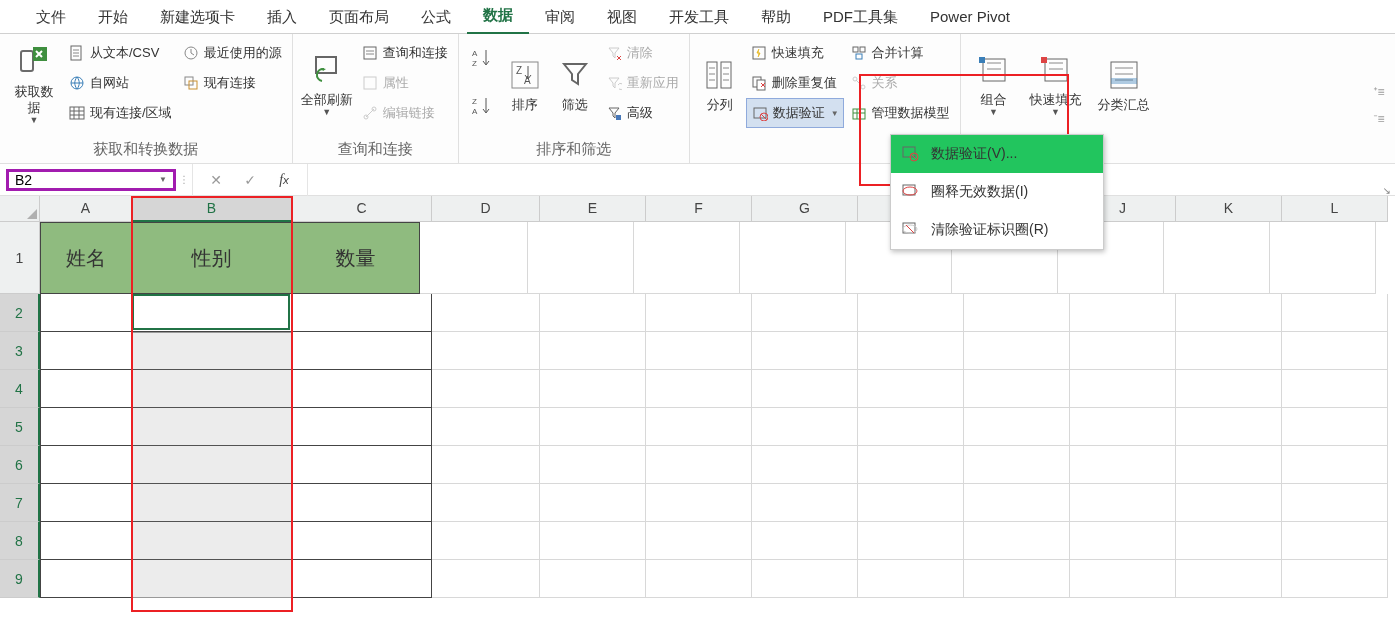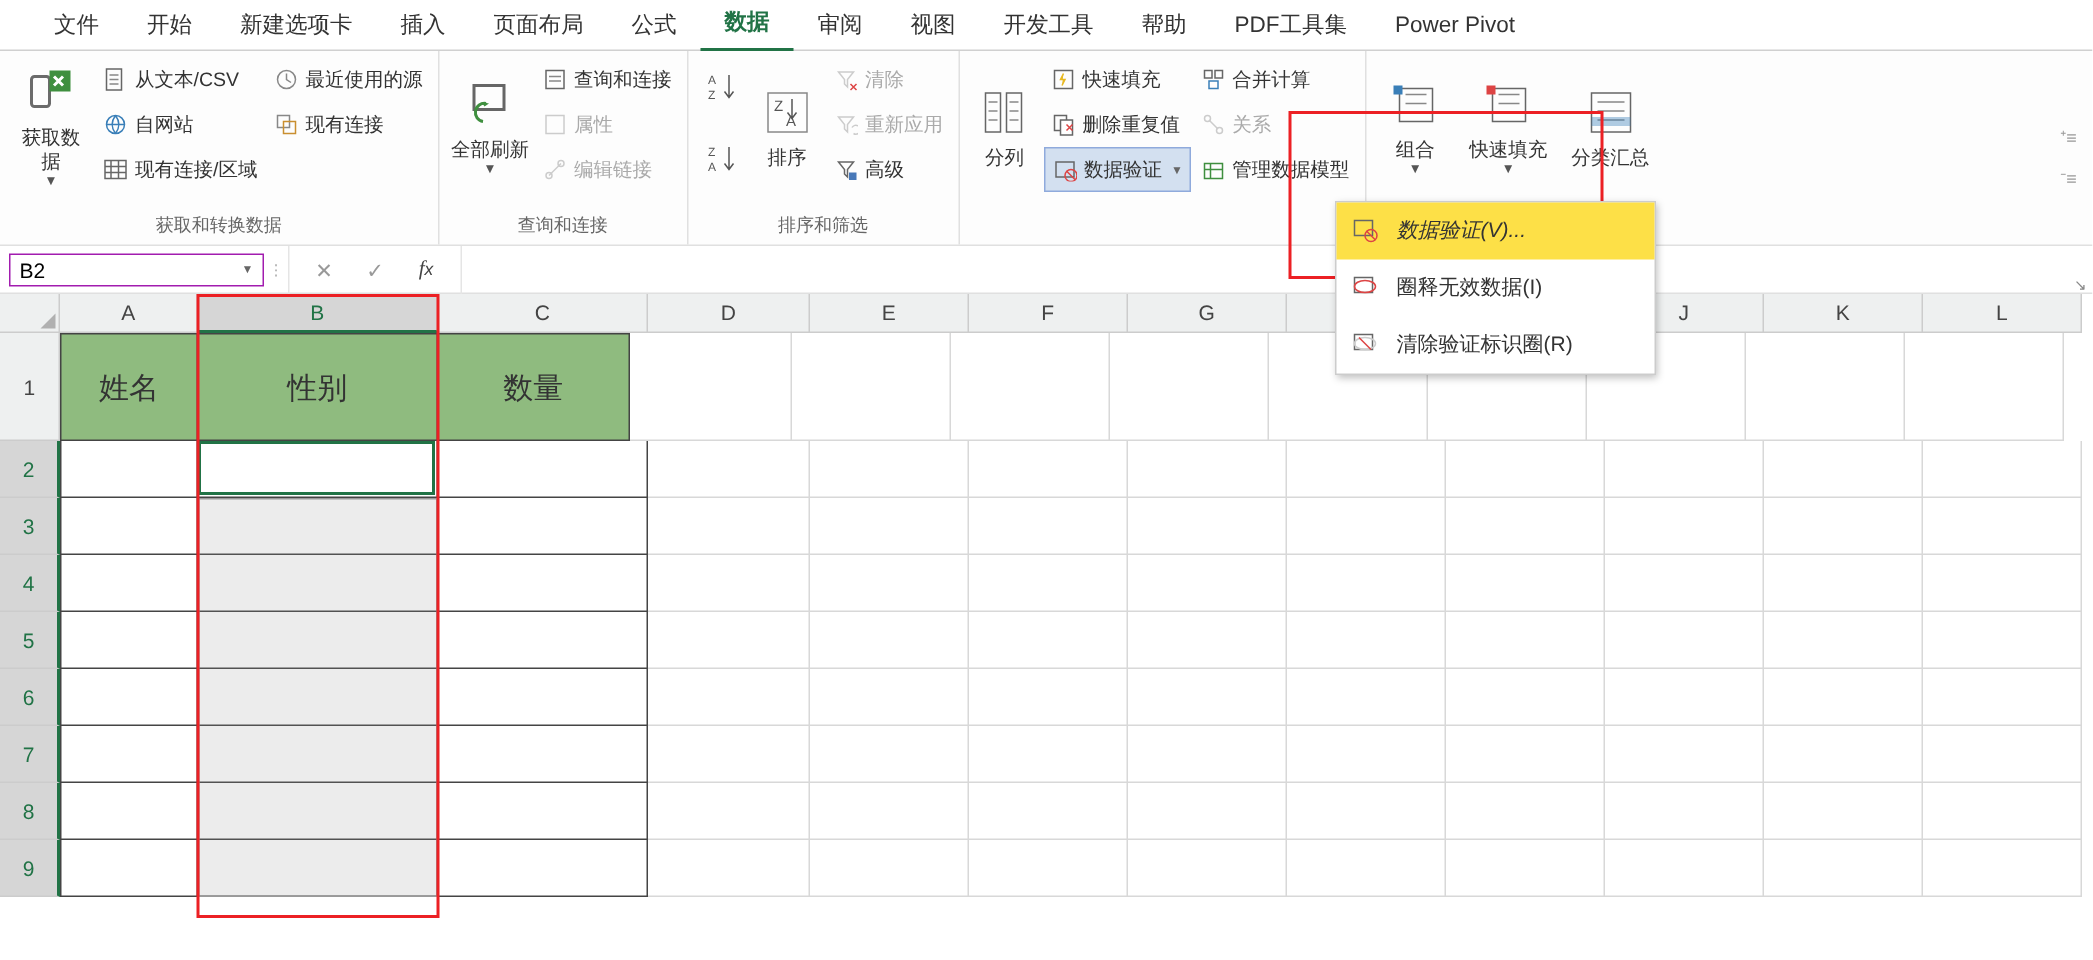"筛选" div.btn-large { html: none -> <div> <span> <svg> <path></path> </svg> </span> <span>筛选</span> </div> }
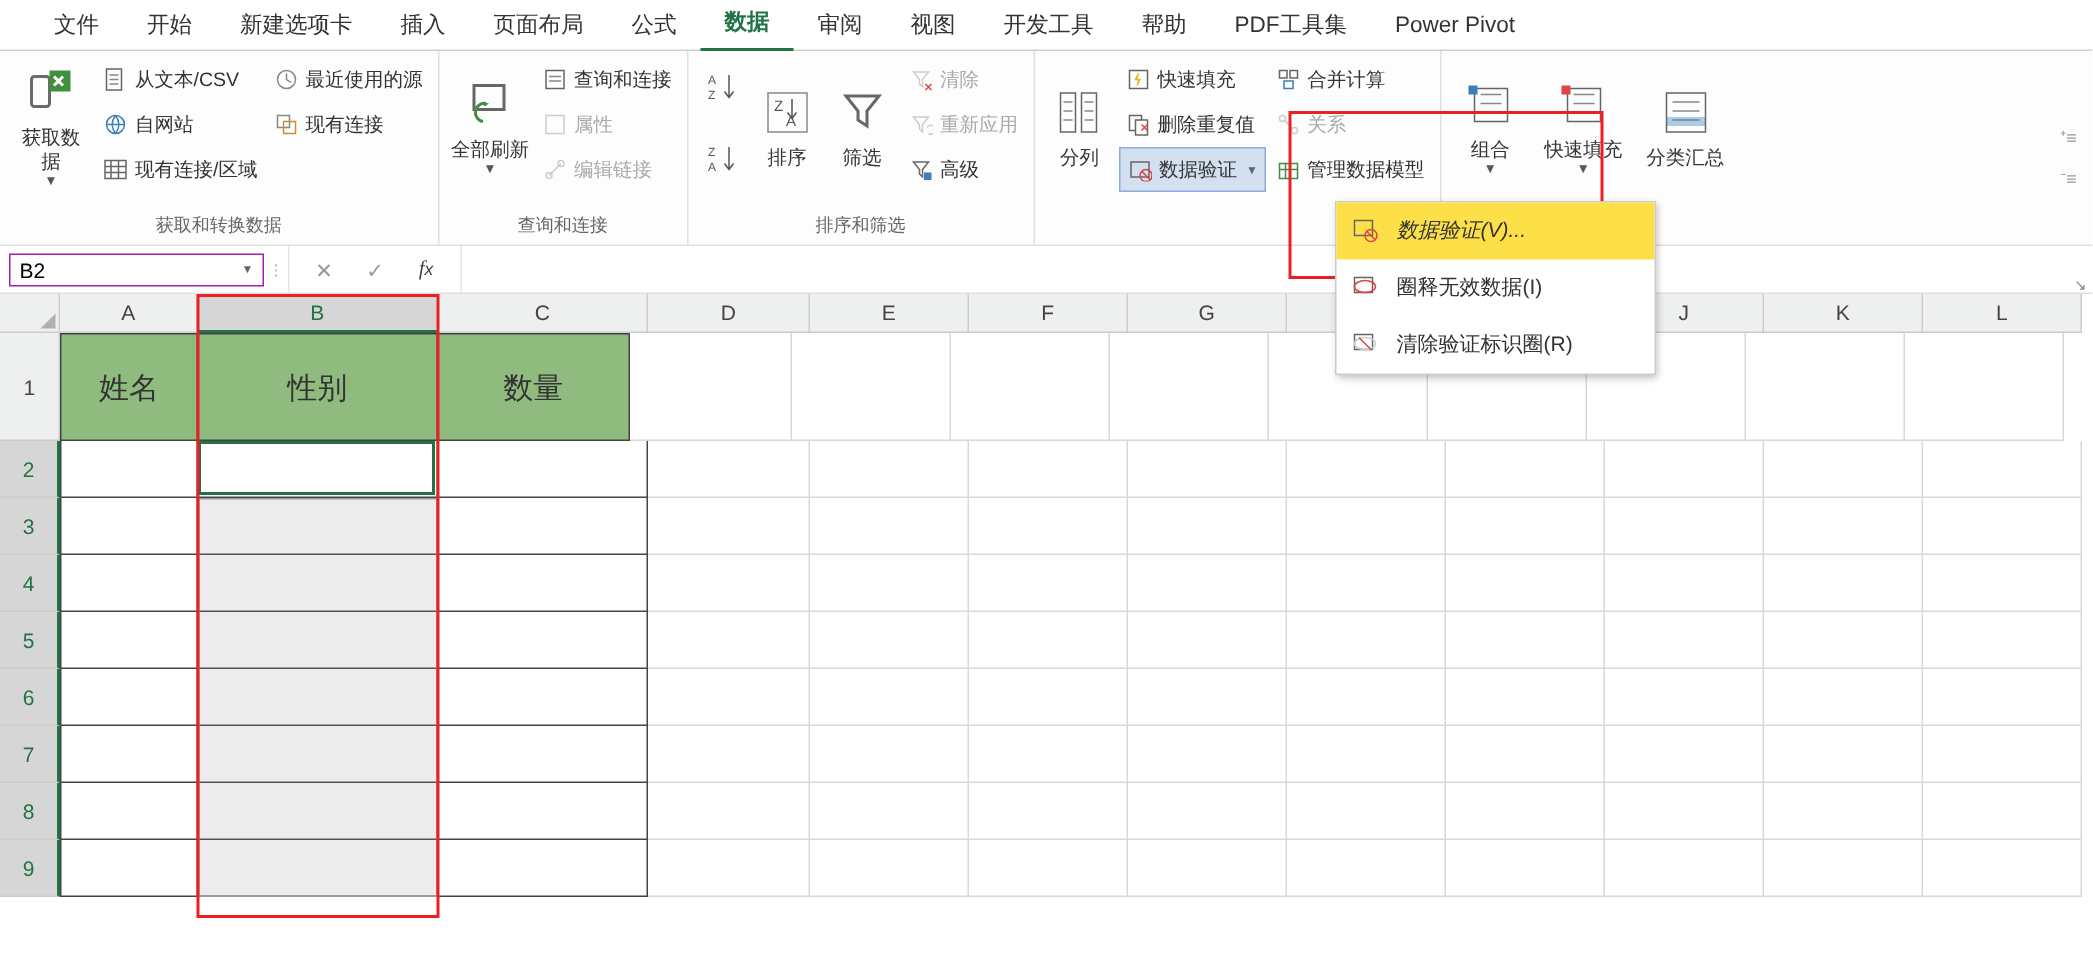"获取和转换数据" .group-label { font-size: 12px -> 15px }
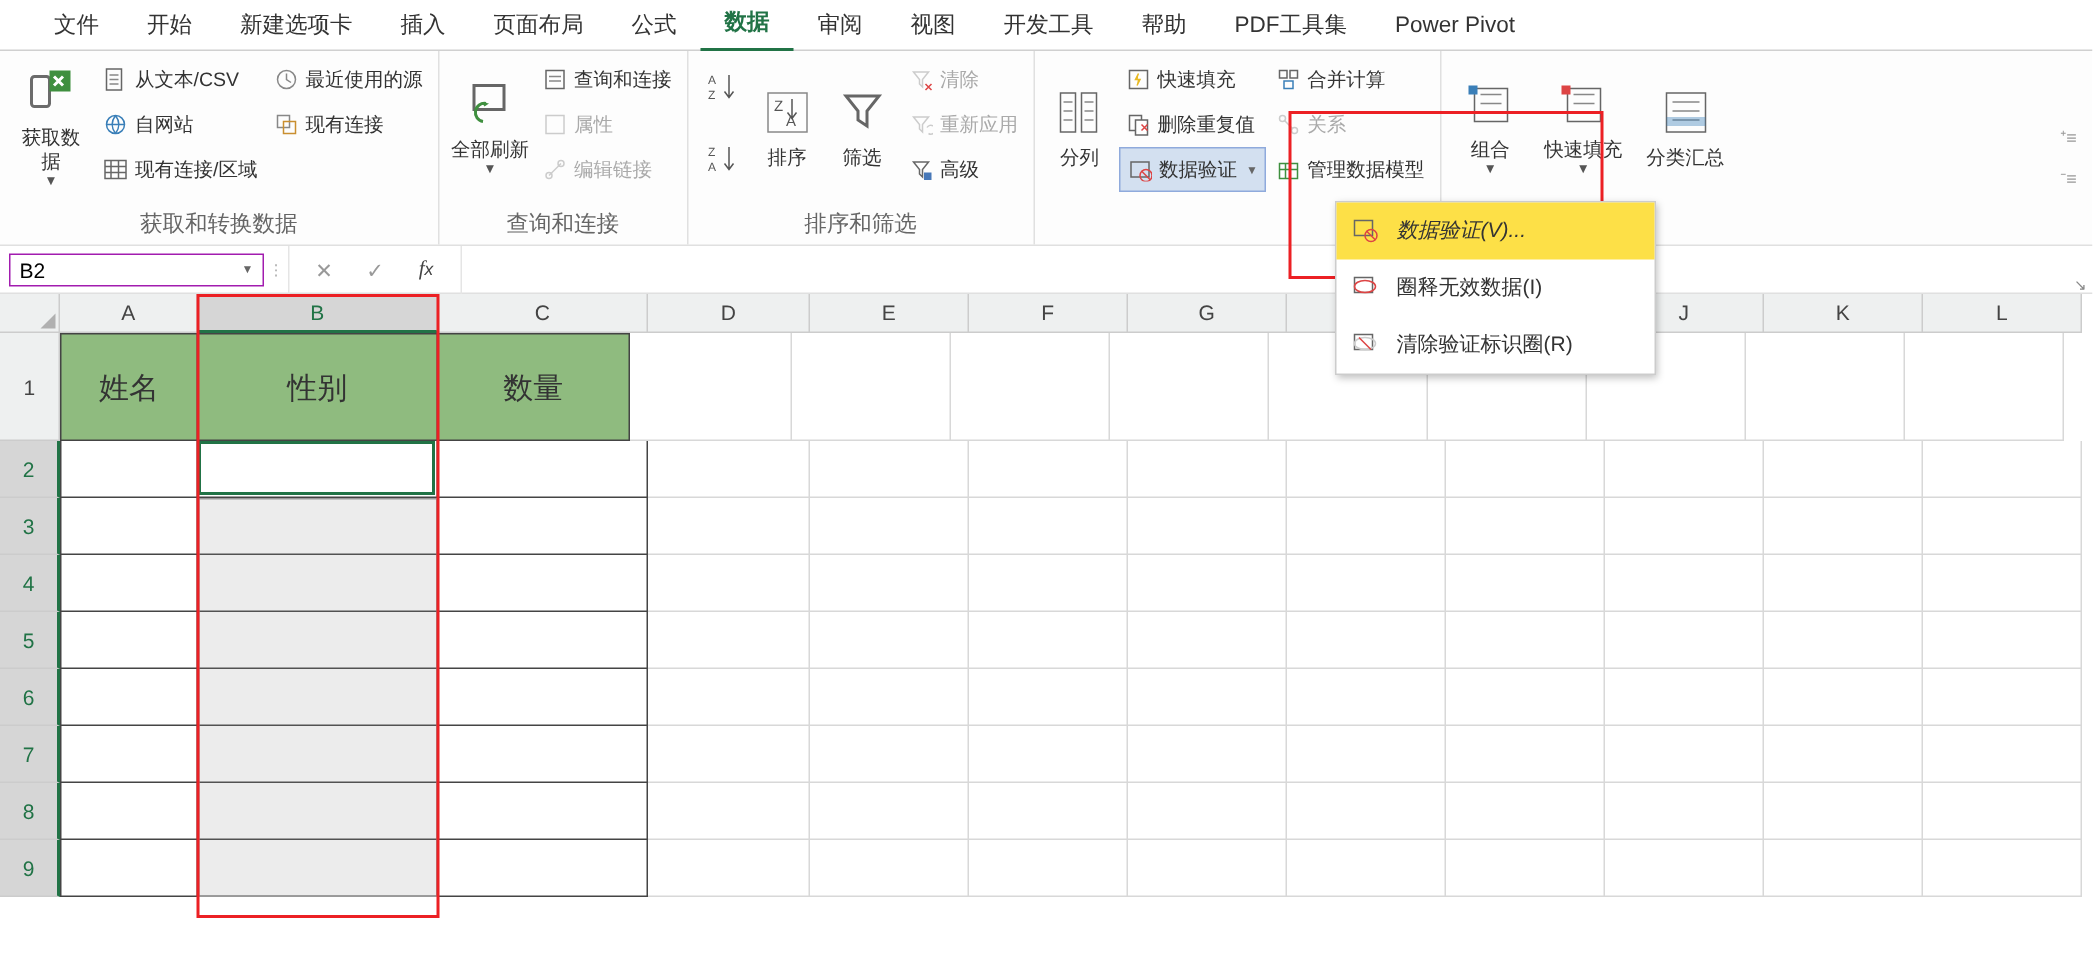"数据验证(V)..." .dd-item.hover { background: #fde047 -> #22c55e; font-style: italic -> none }
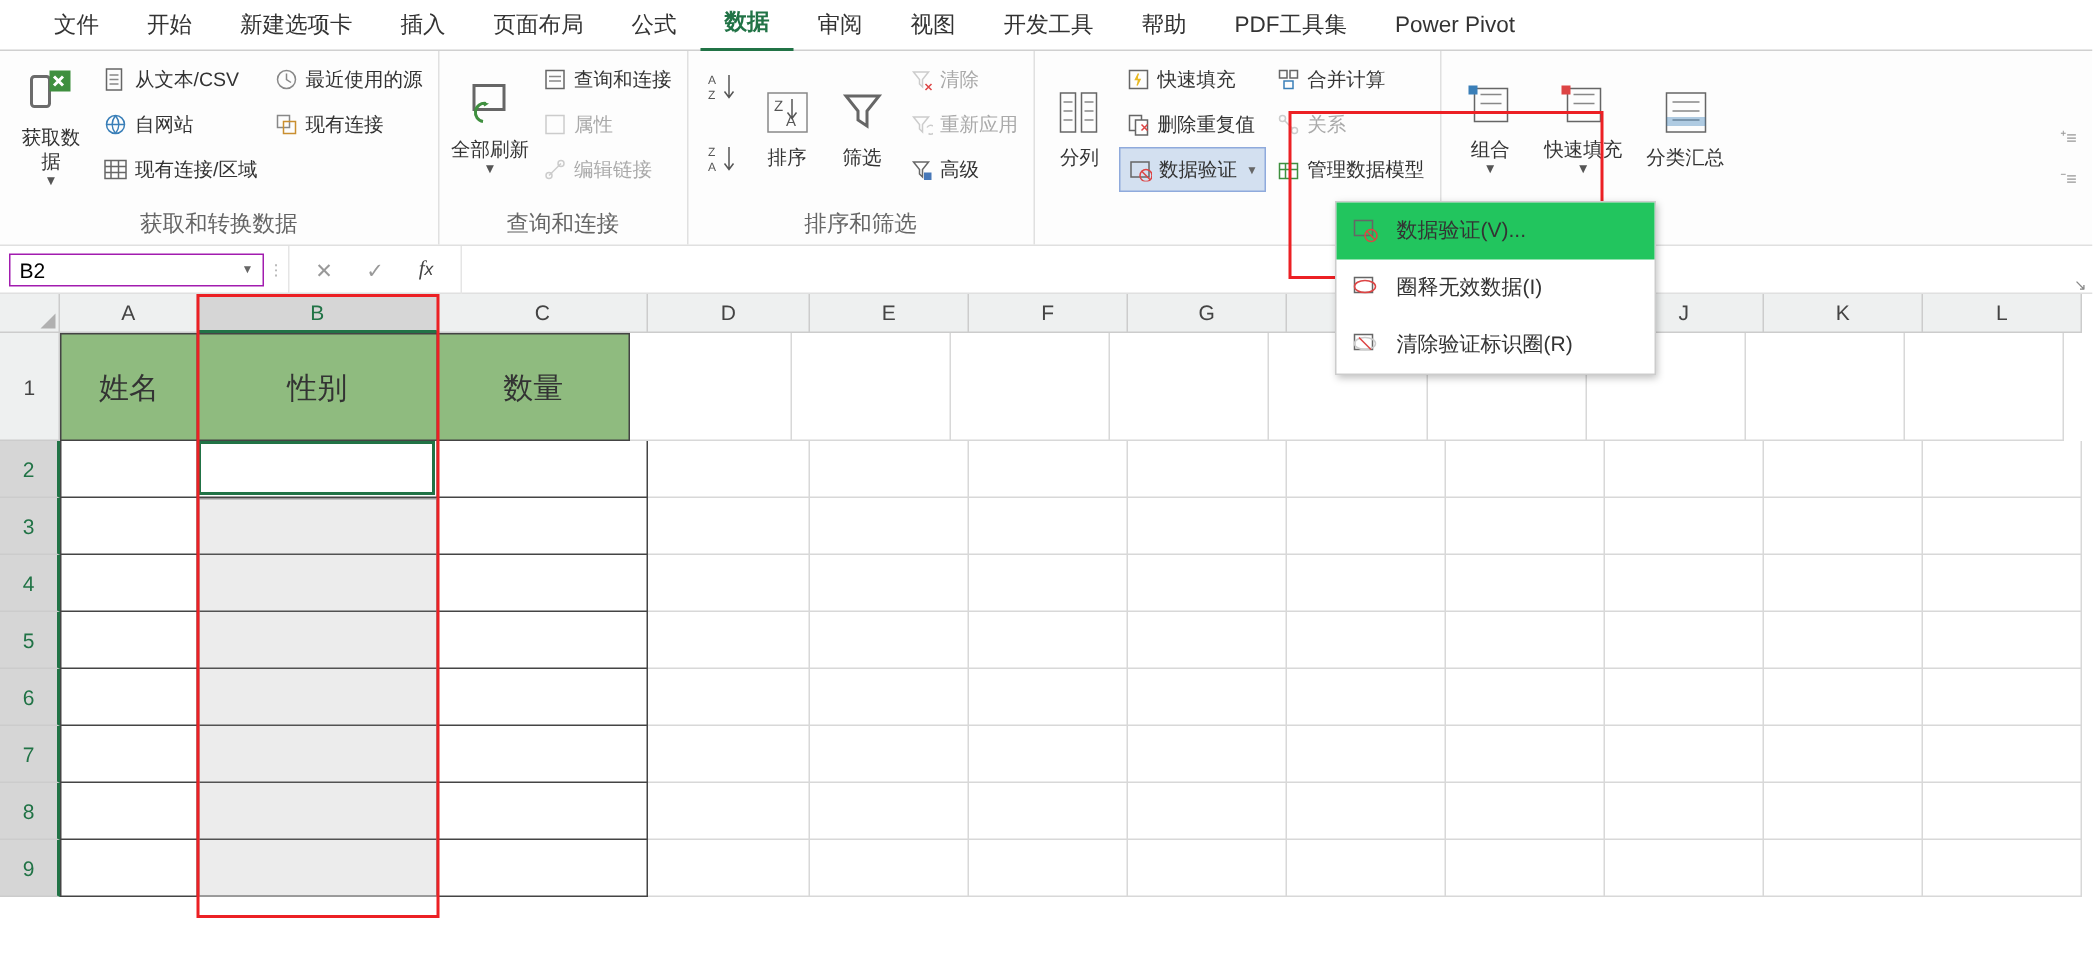"B2" .name-box { border: 1px solid #a21caf -> 3px solid #a21caf }
